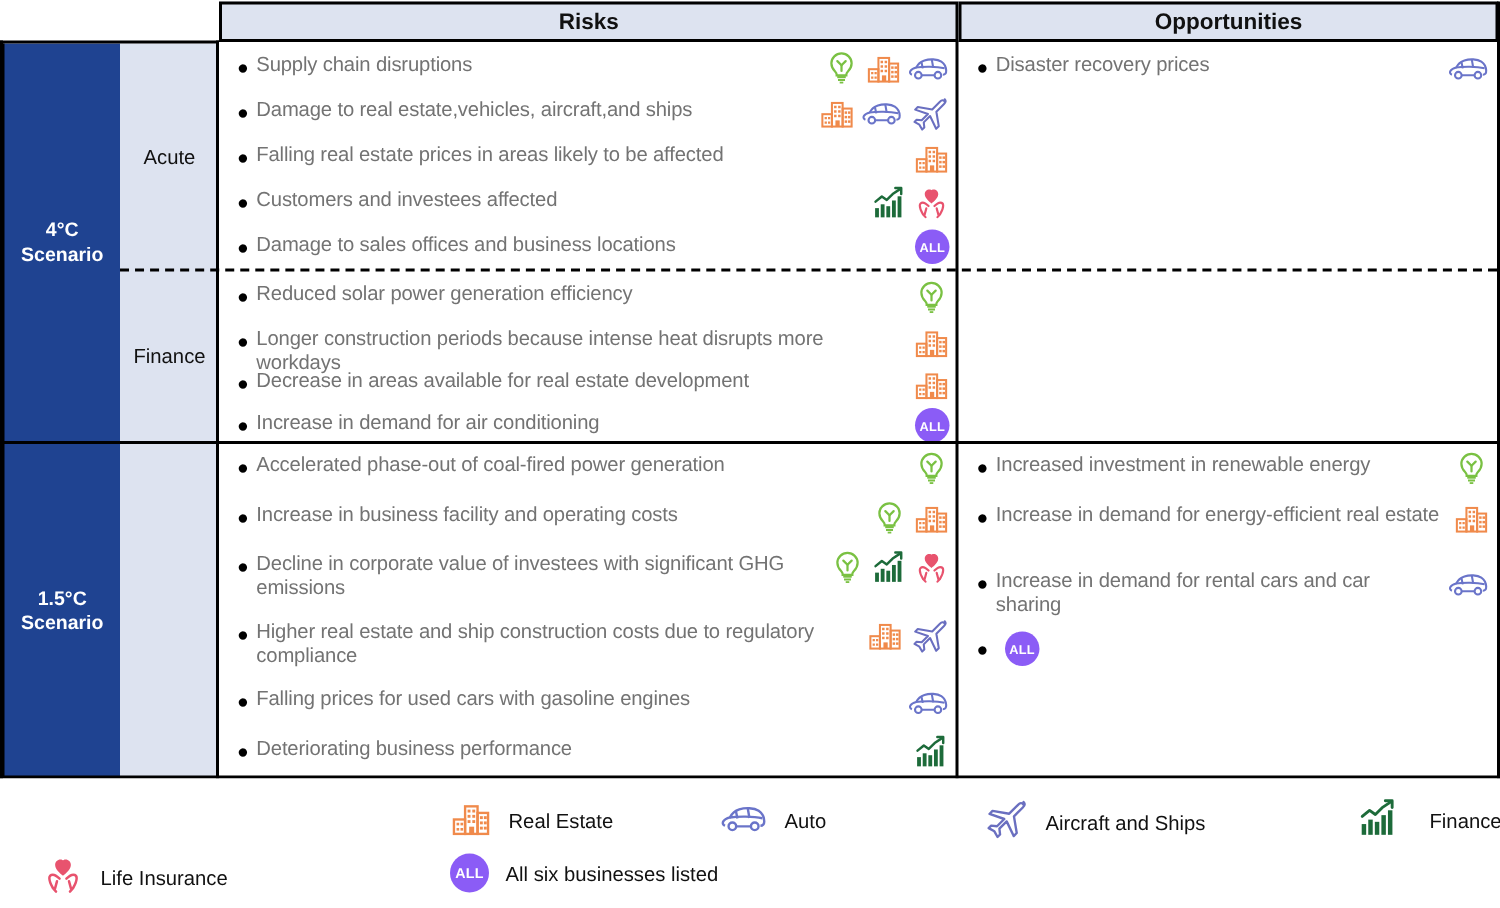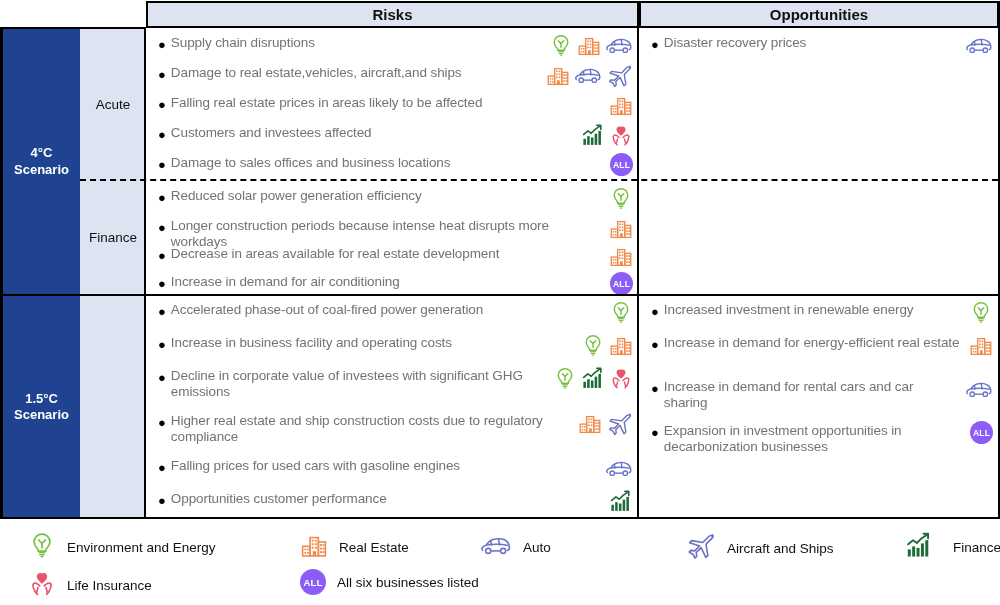"Expansion in investment opportunities in" span.rtxt { html: <span>Expansion in investment opportunities in decarbonization businesses</span> -> none }
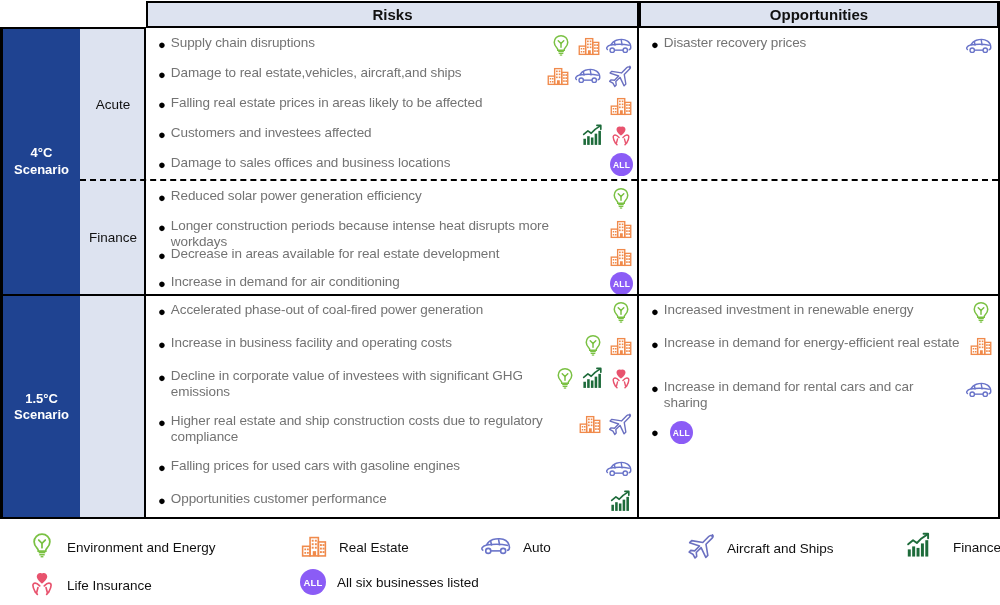"Opportunities customer performance" span.rtxt { text: Opportunities customer -> Deteriorating business }
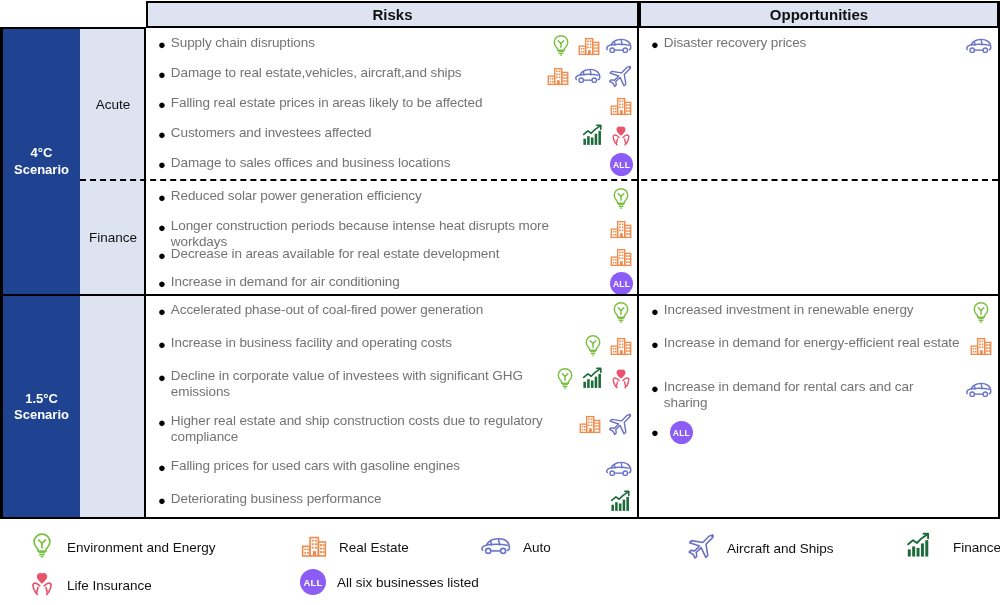"Environment and Energy" div.lg-item { html: <div> <span><svg> <path></path> <path></path> <path></path> <rect></rect> <rect></rect> <rect></rect> </svg></span> <span>Environment and Energy</span> </div> -> none }
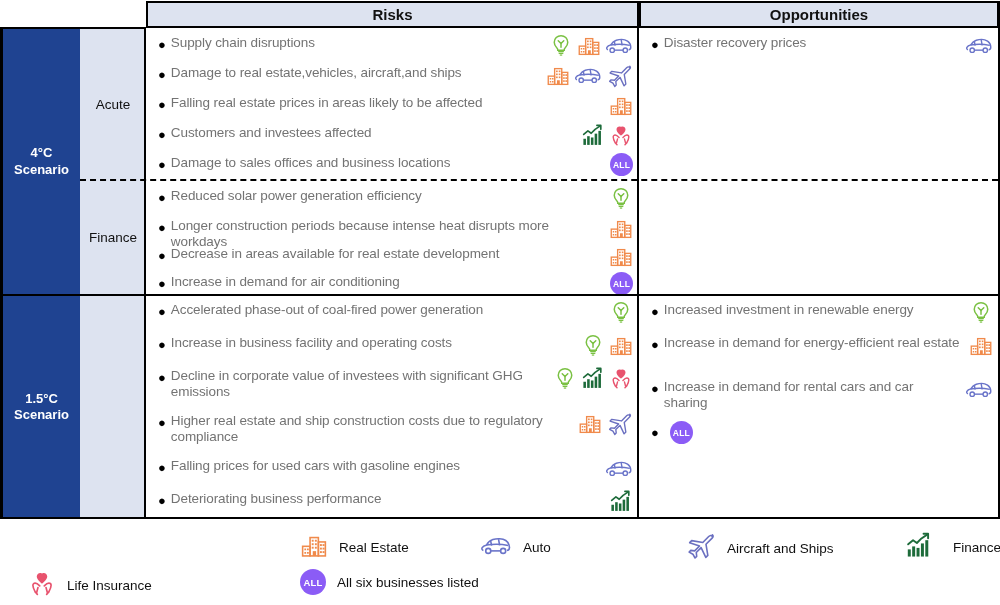"Aircraft and Ships" div.lg-item { left: 685px -> 655px }
